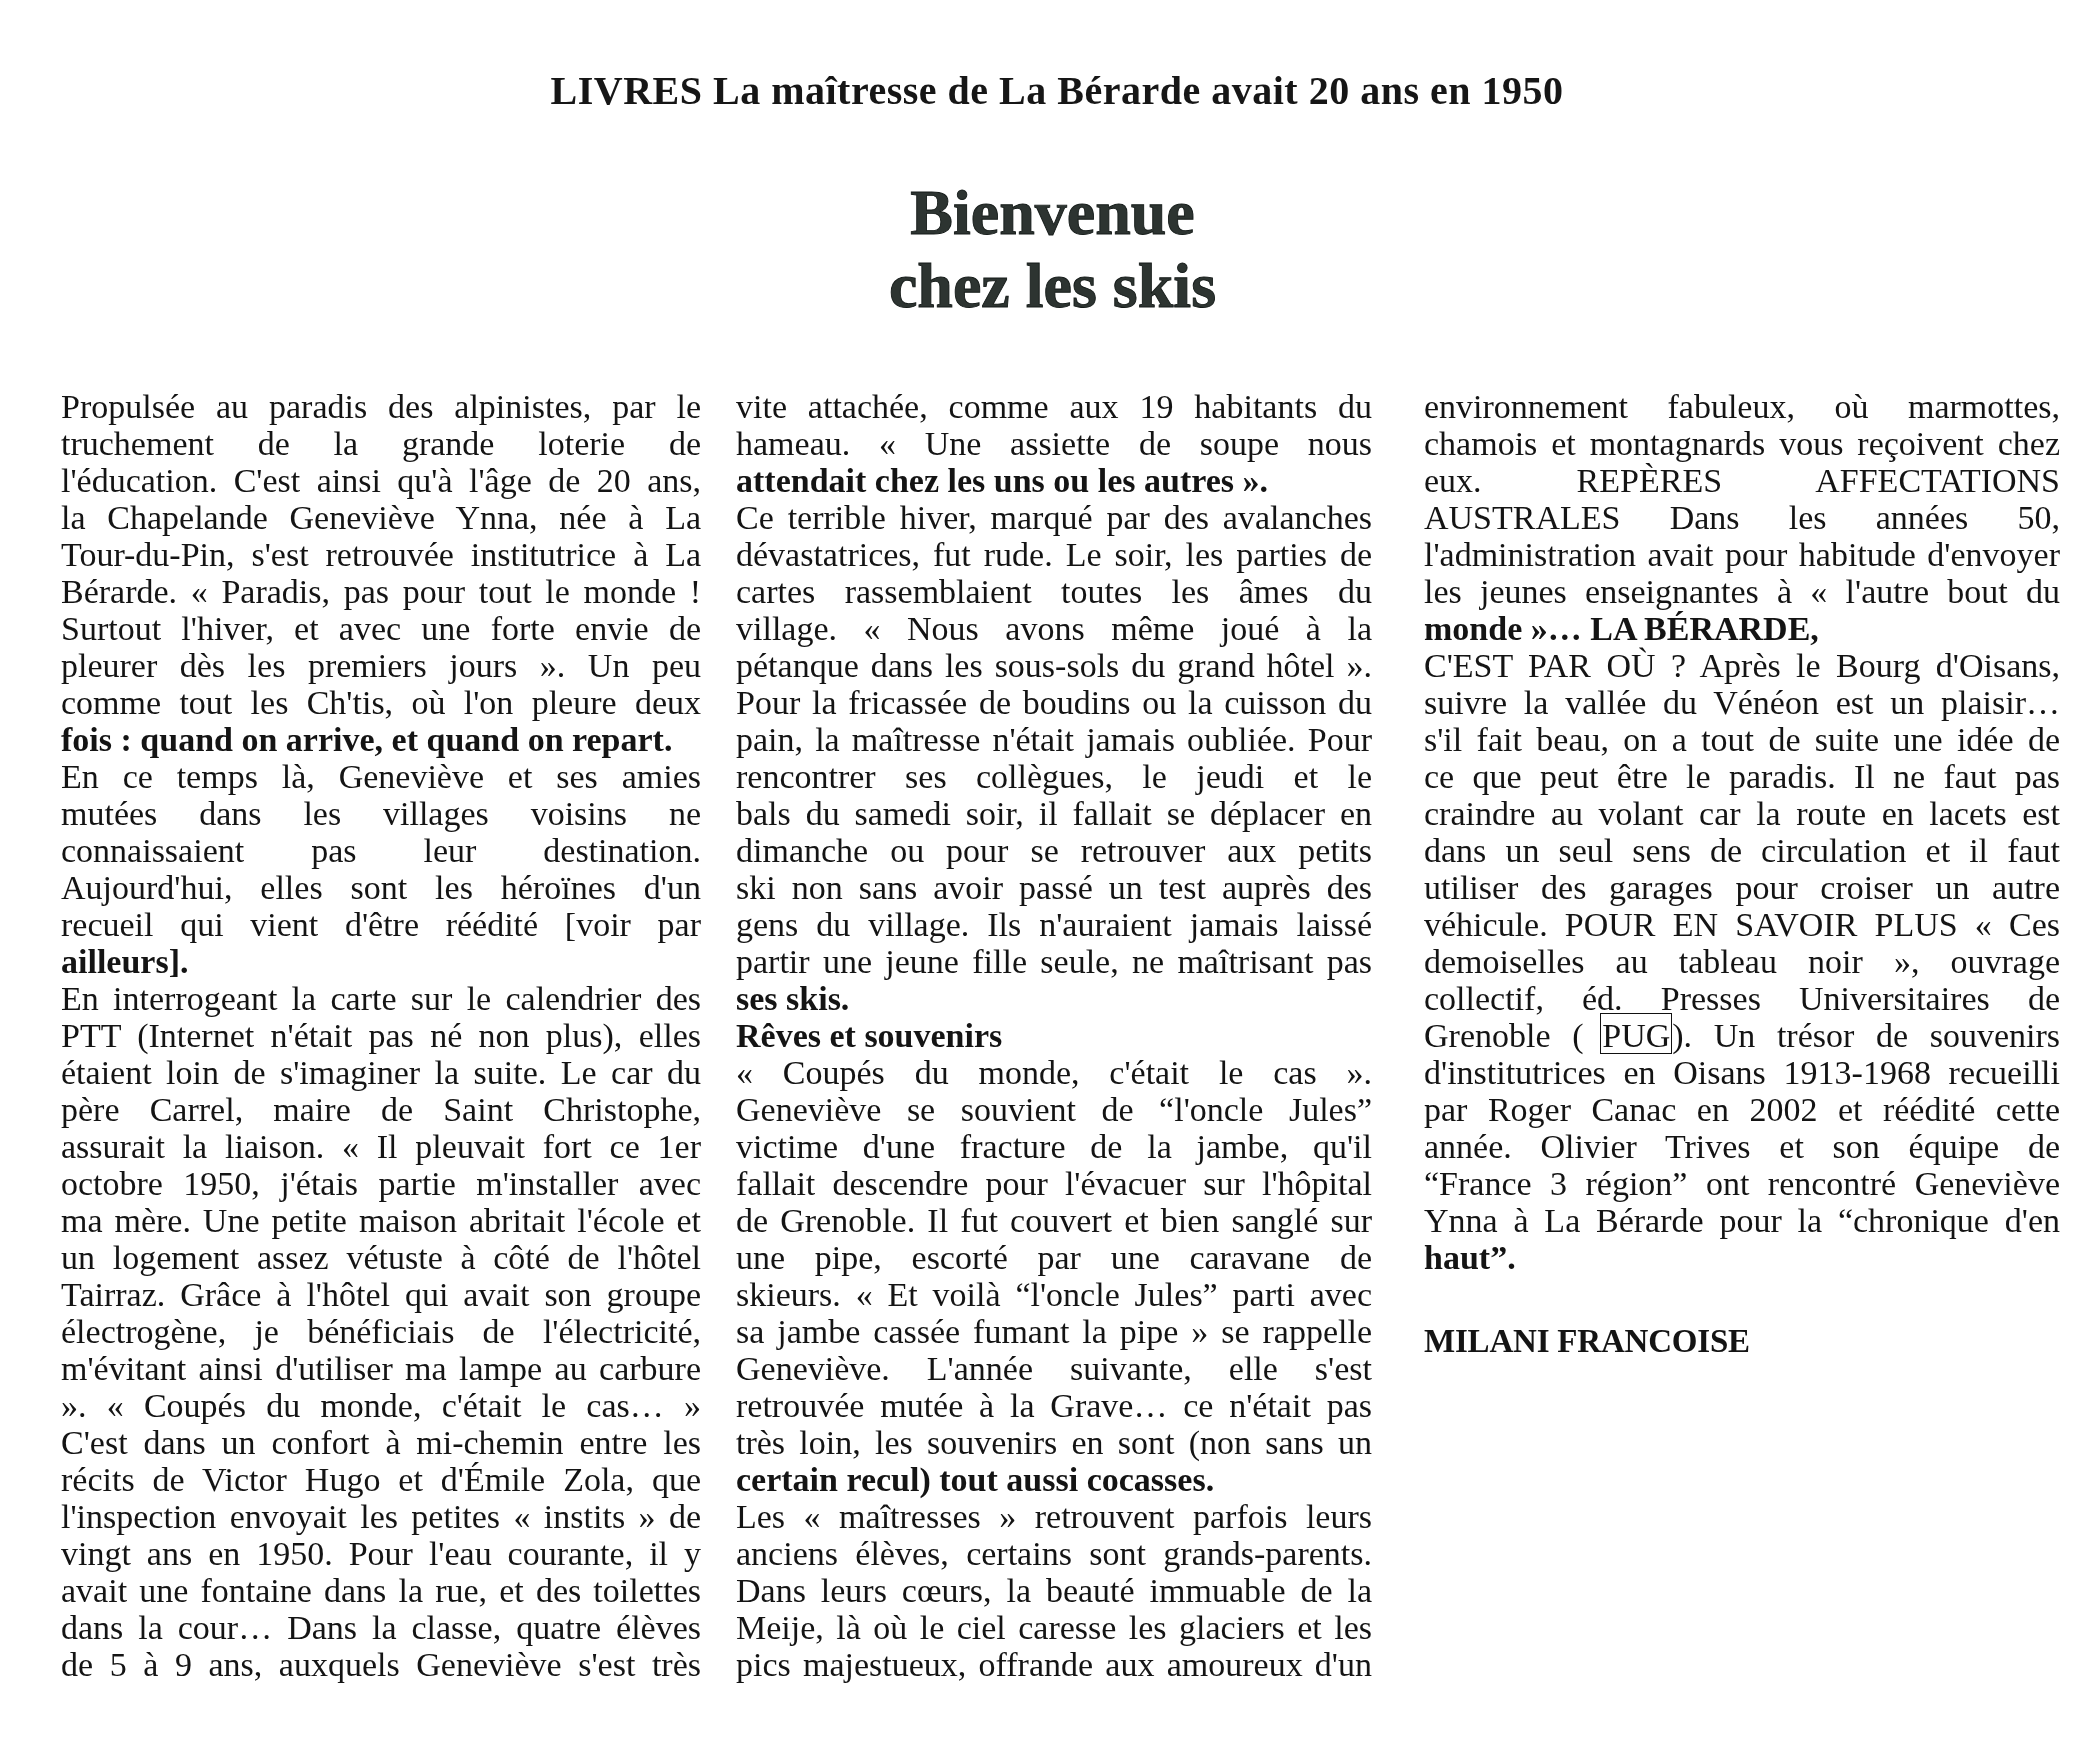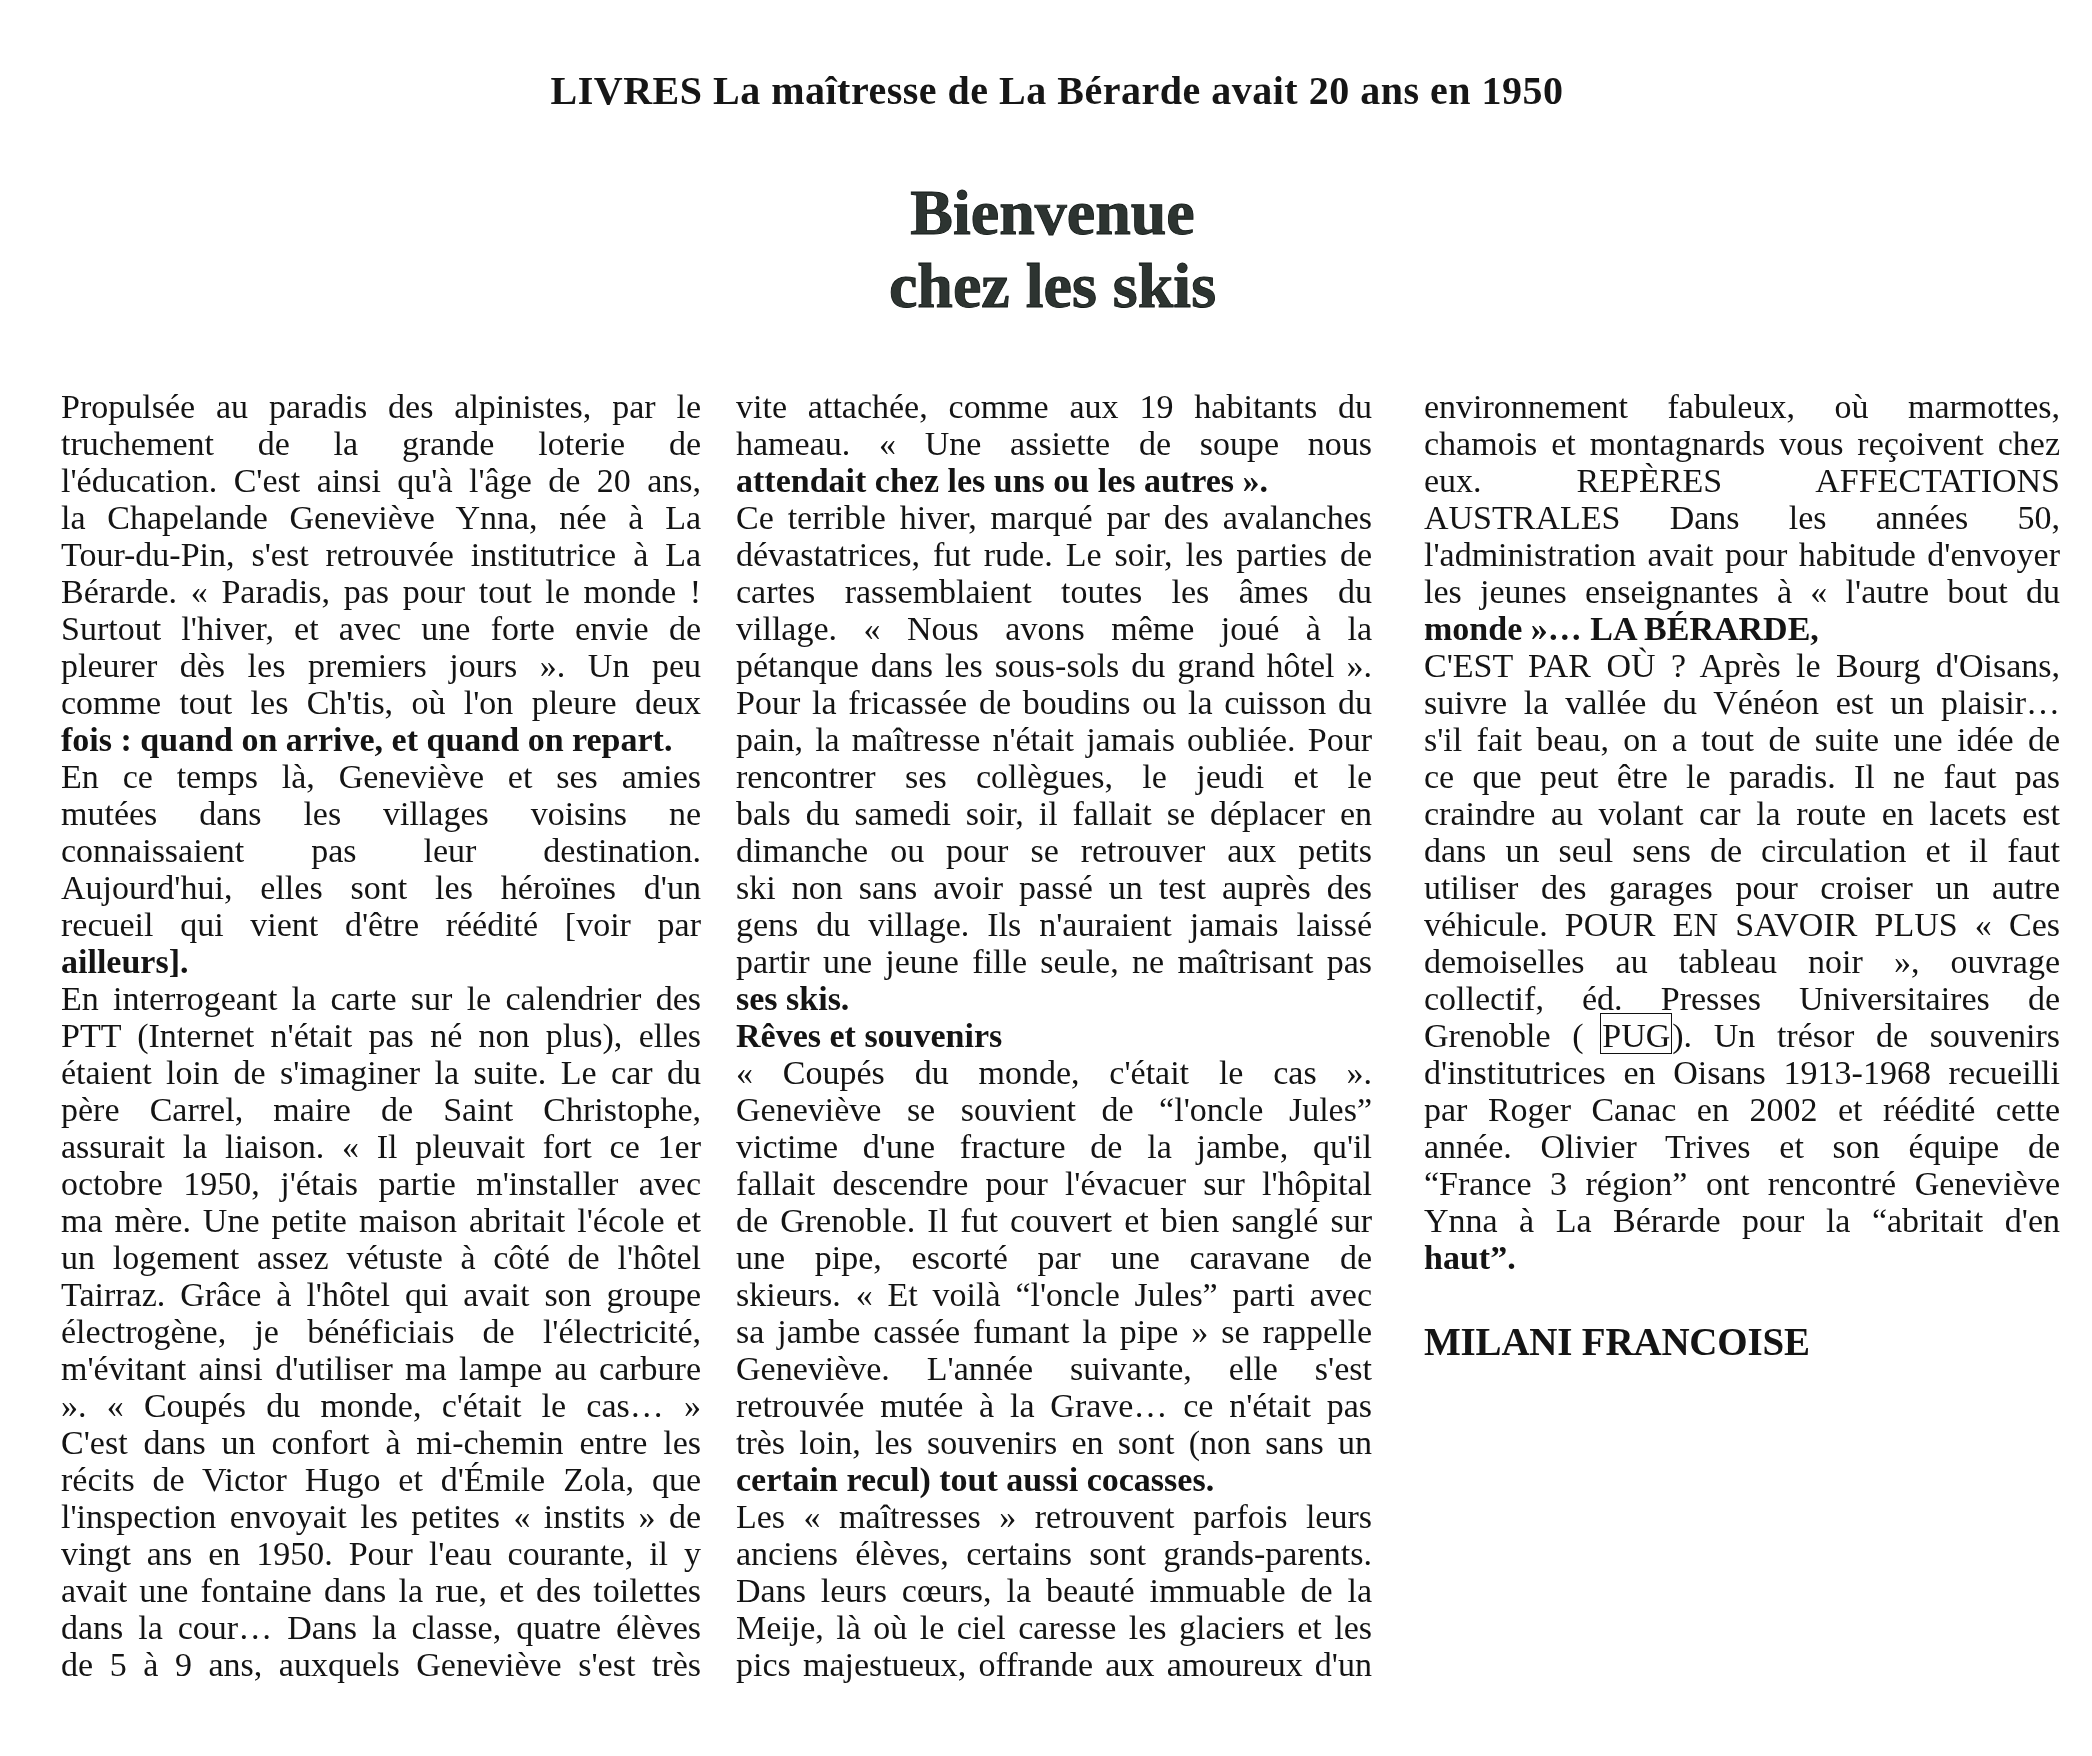"Ynna à La Bérarde pour" div.line { text: abritait -> chronique }
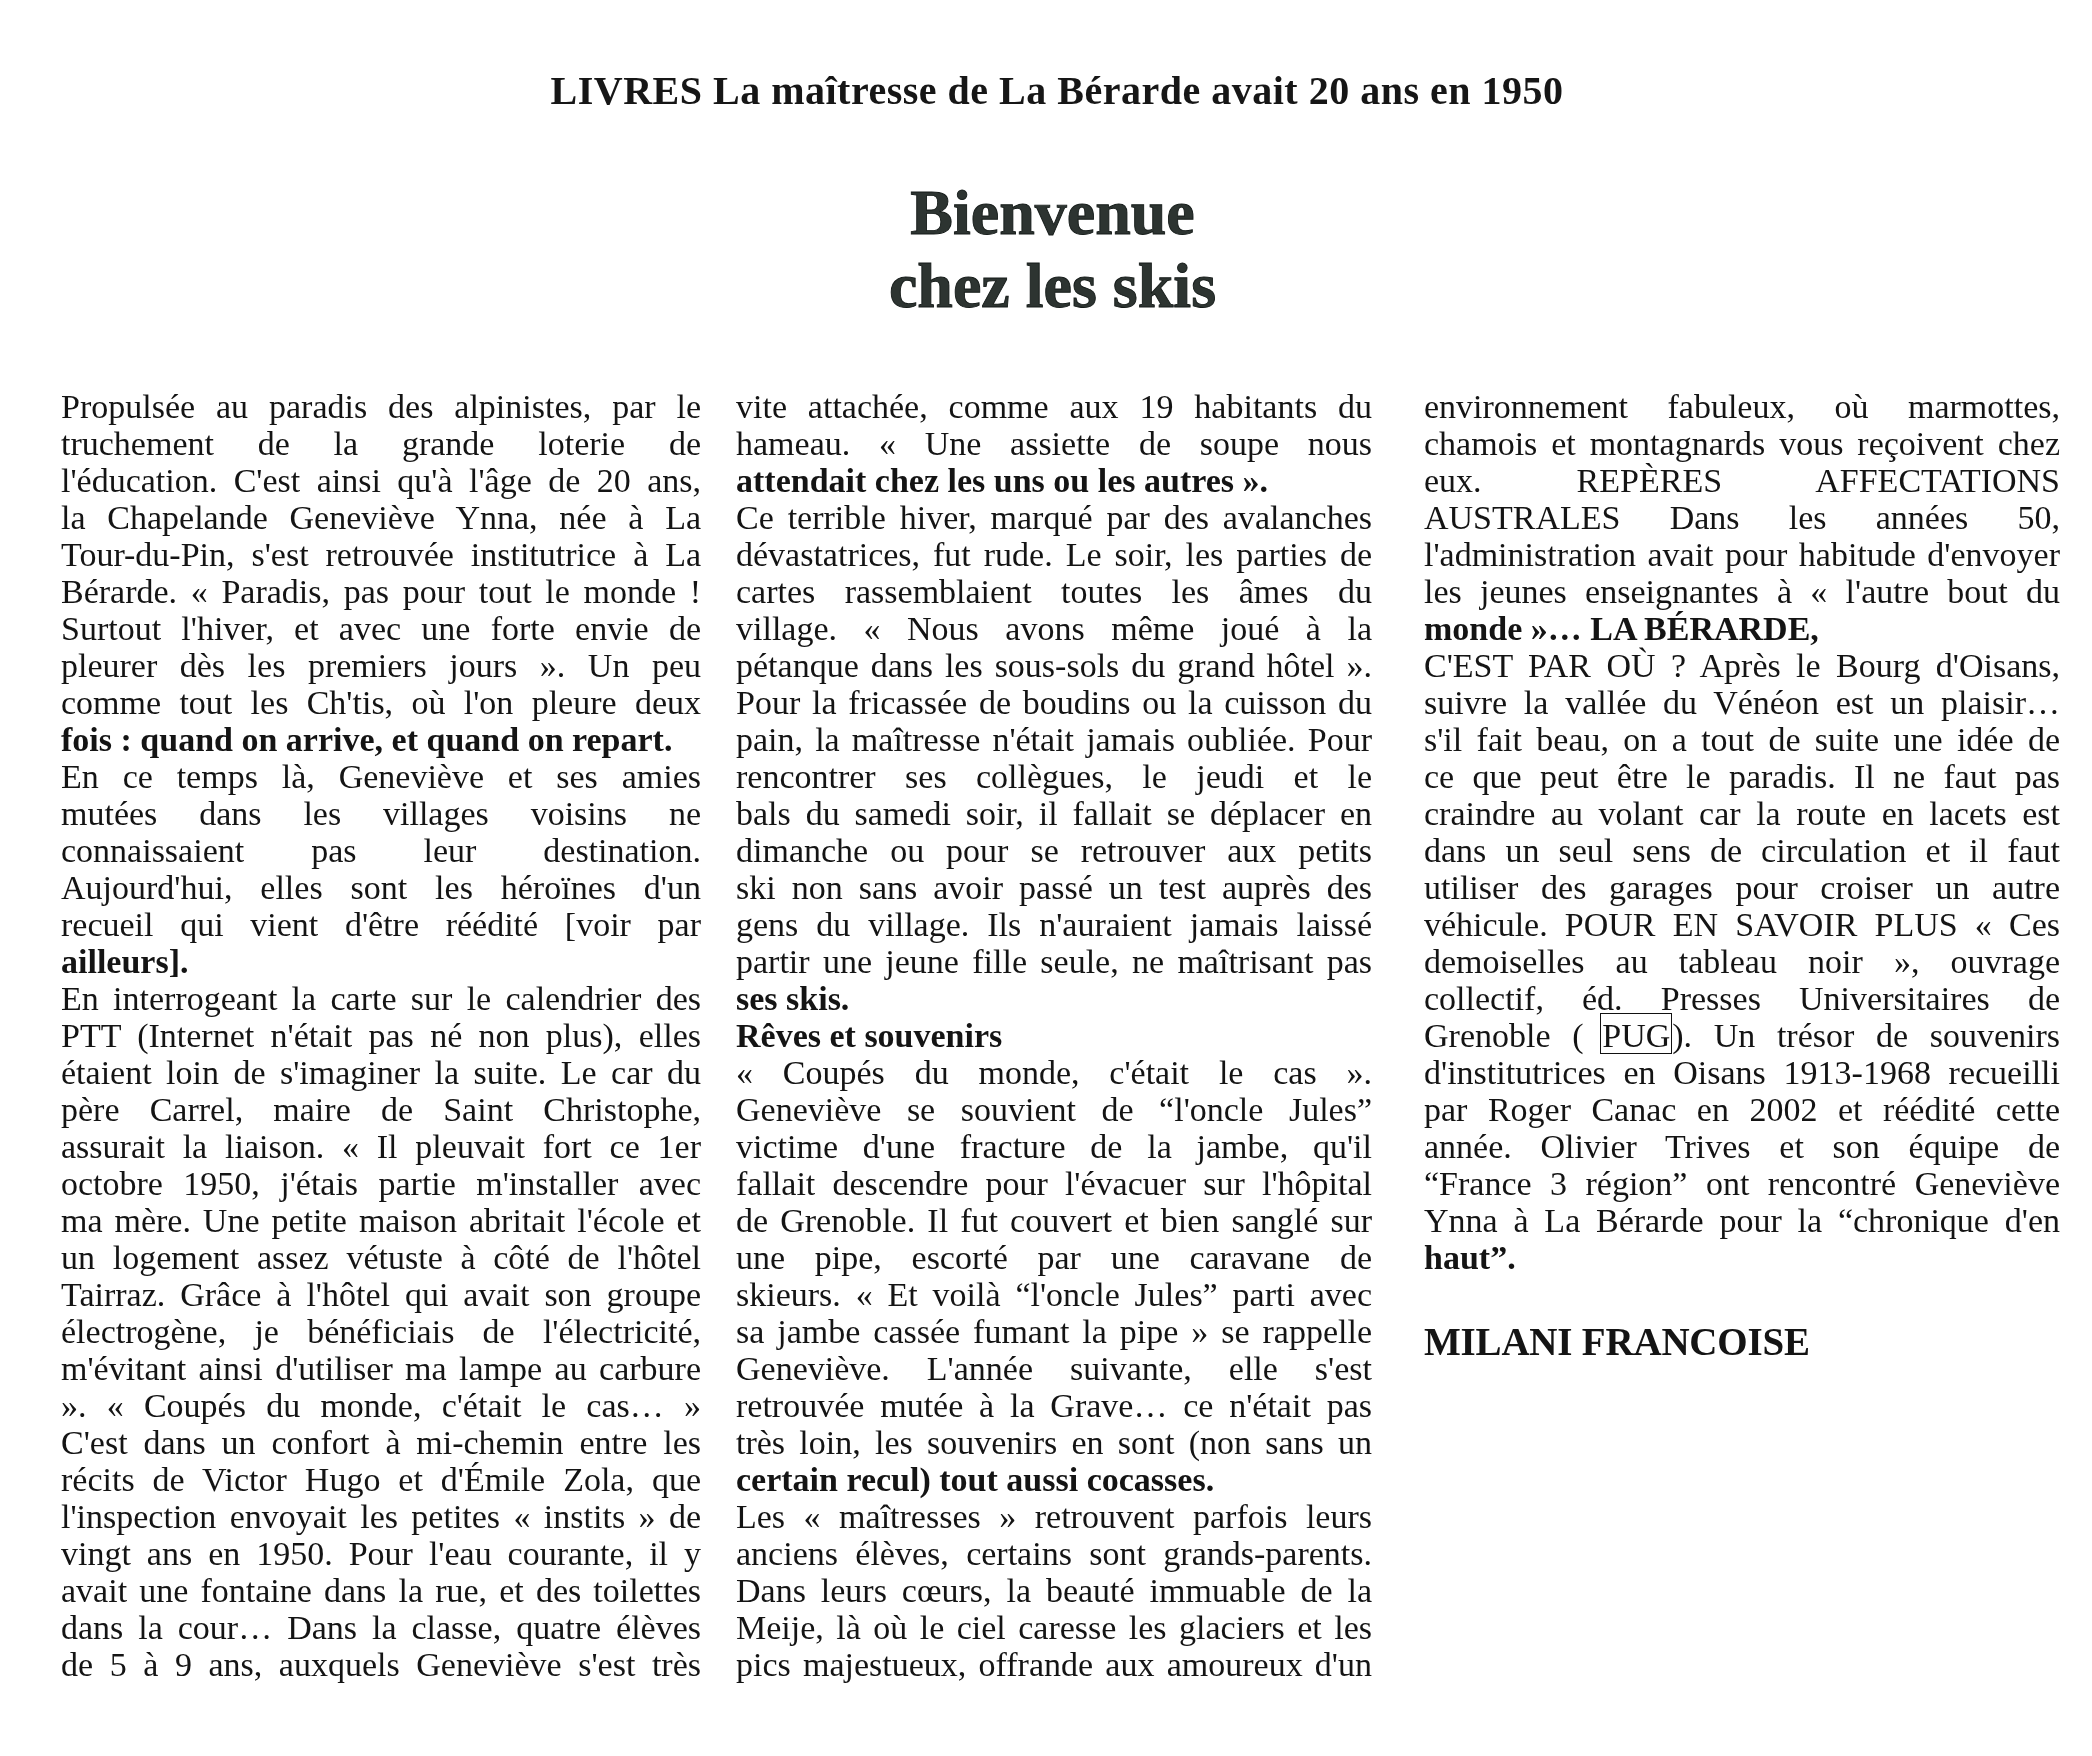"MILANI FRANCOISE" .byline { font-size: 39px -> 33px }
